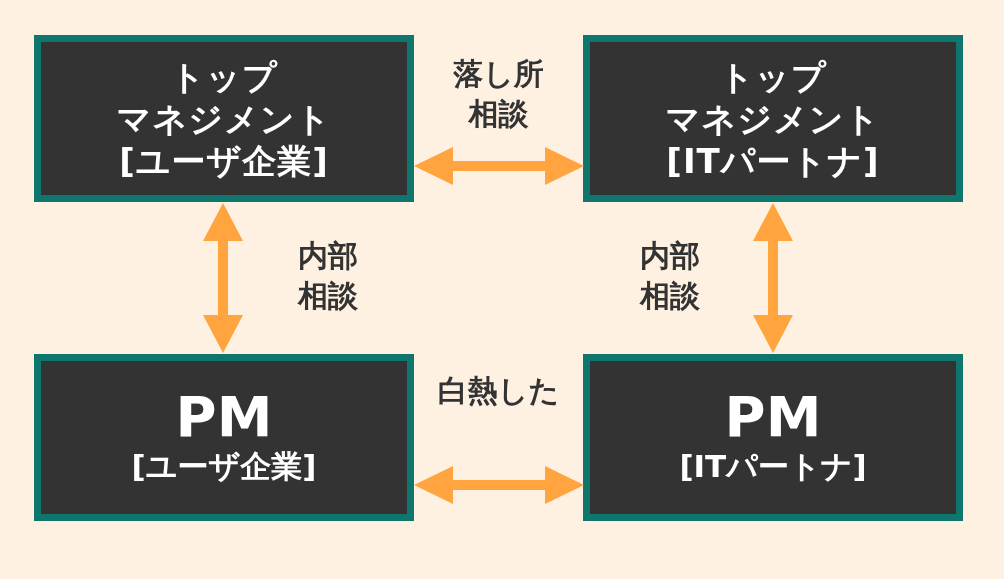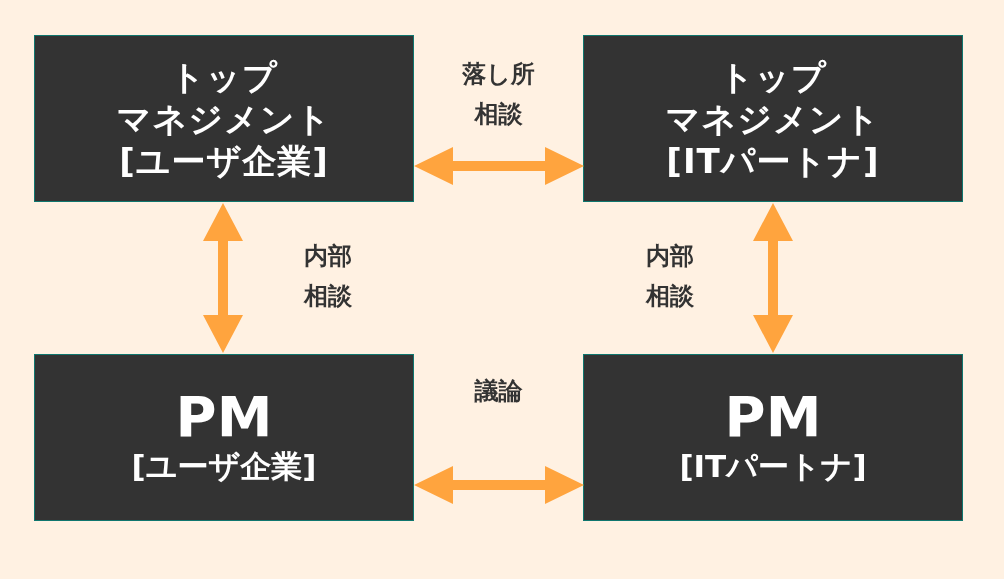"トップ" .box { border: 1px solid #0f766e -> 7px solid #0f766e }
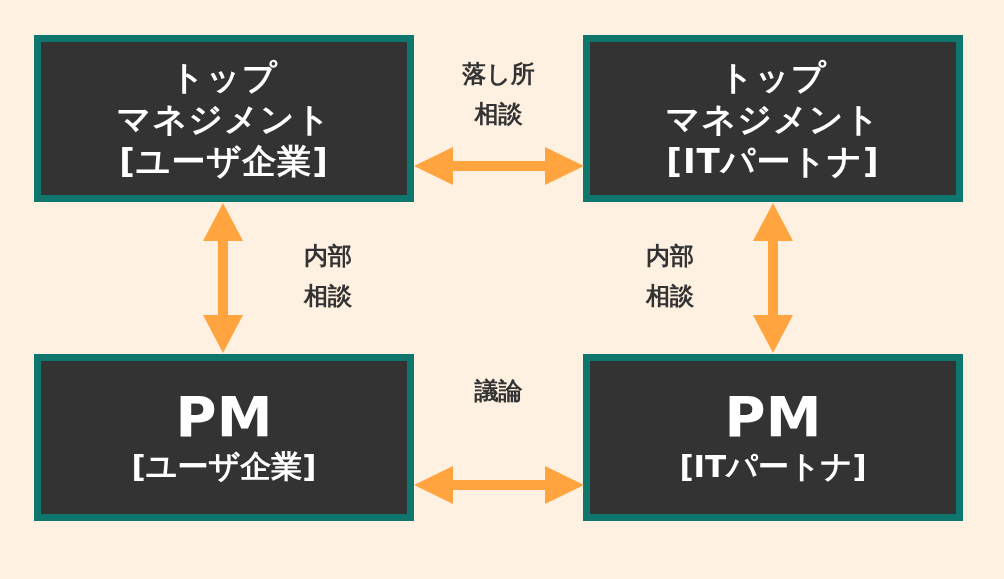"落し所" .label { font-size: 24px -> 30px }
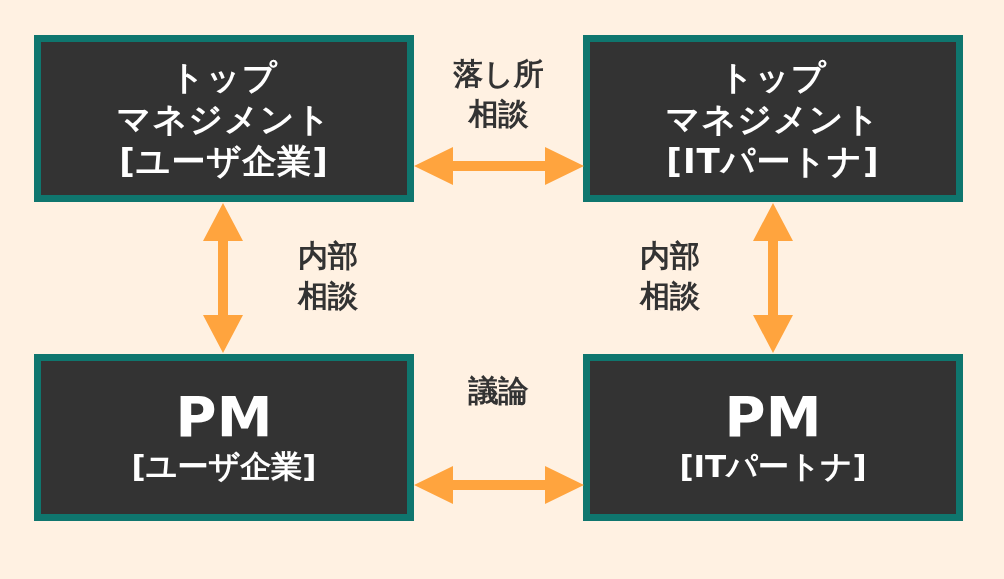"白熱した" div { html: none -> <div>白熱した</div> }
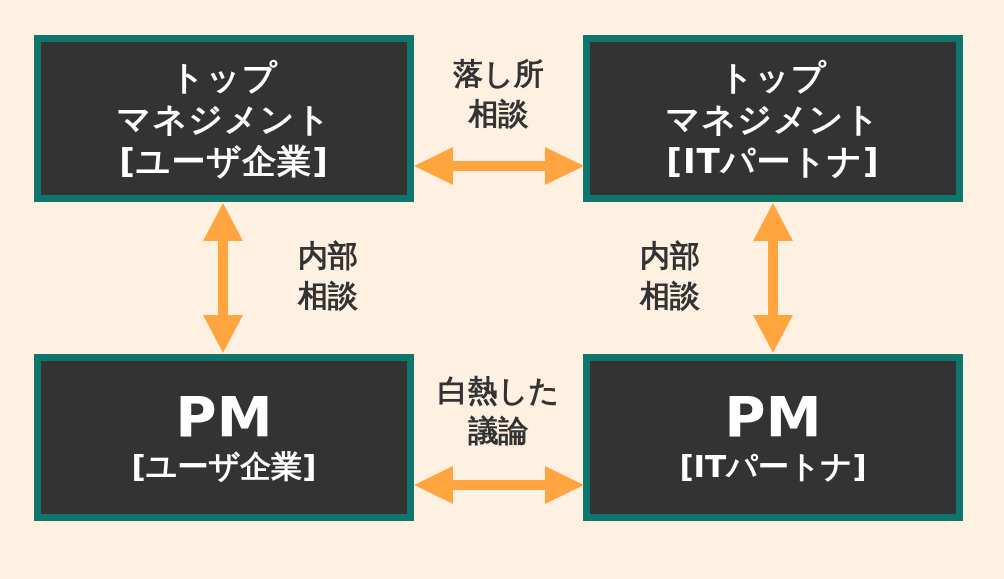"議論" div { html: <div>議論</div> -> none }
